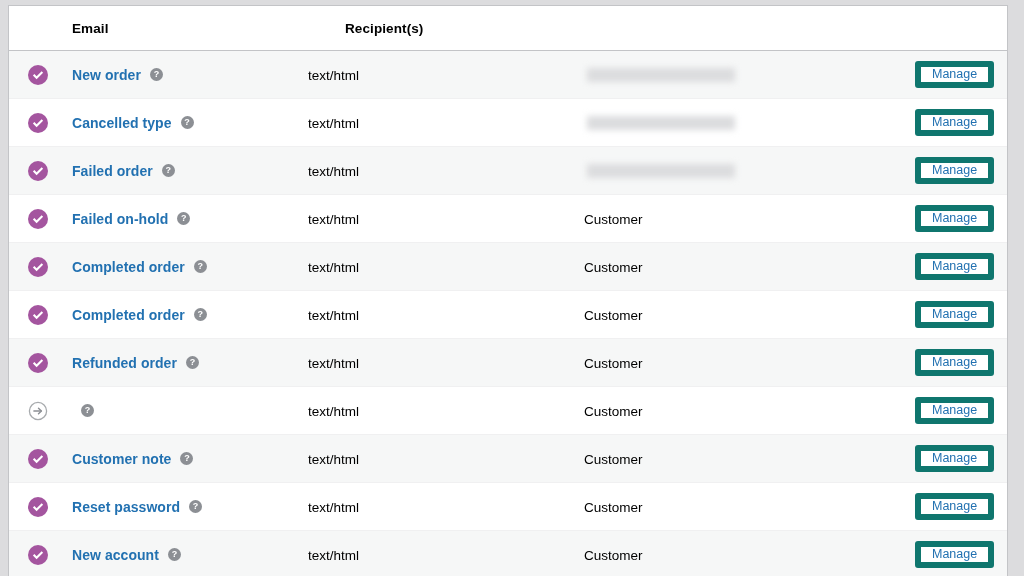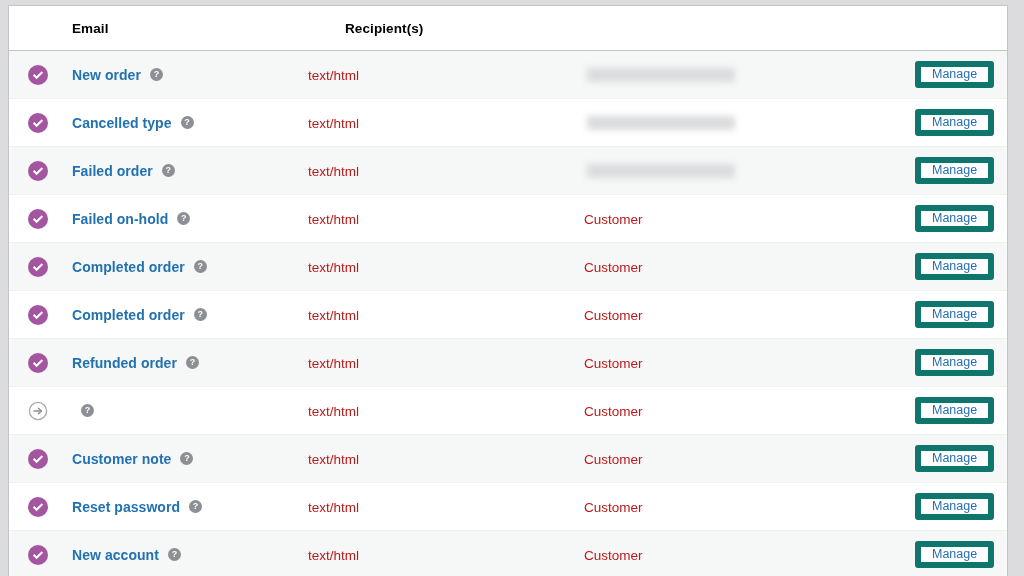"text/html" .cell-text { color: #b91c1c -> #000000 }
